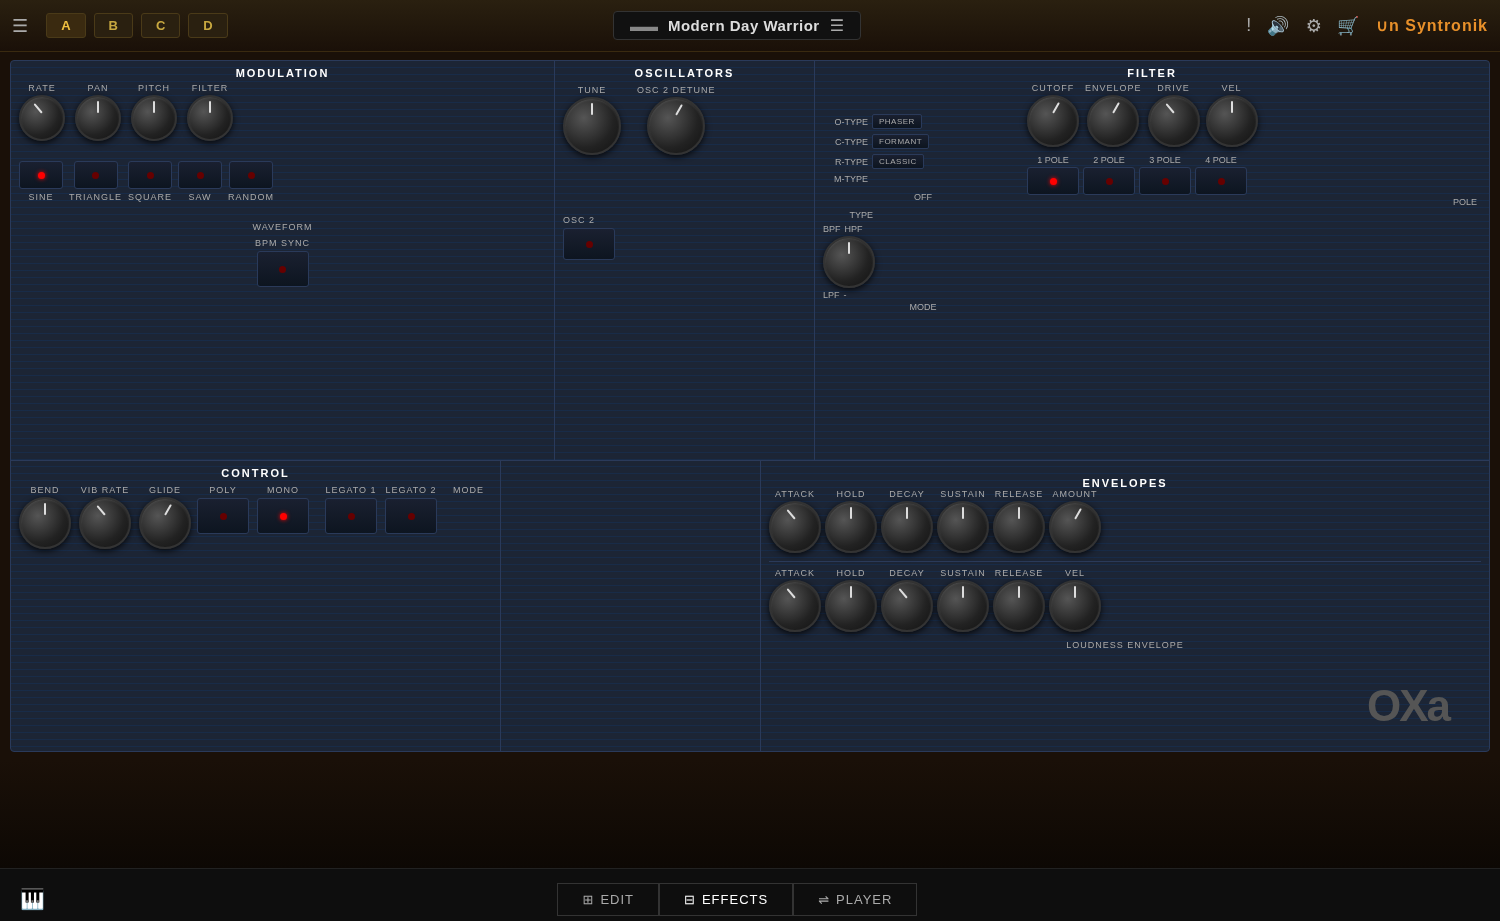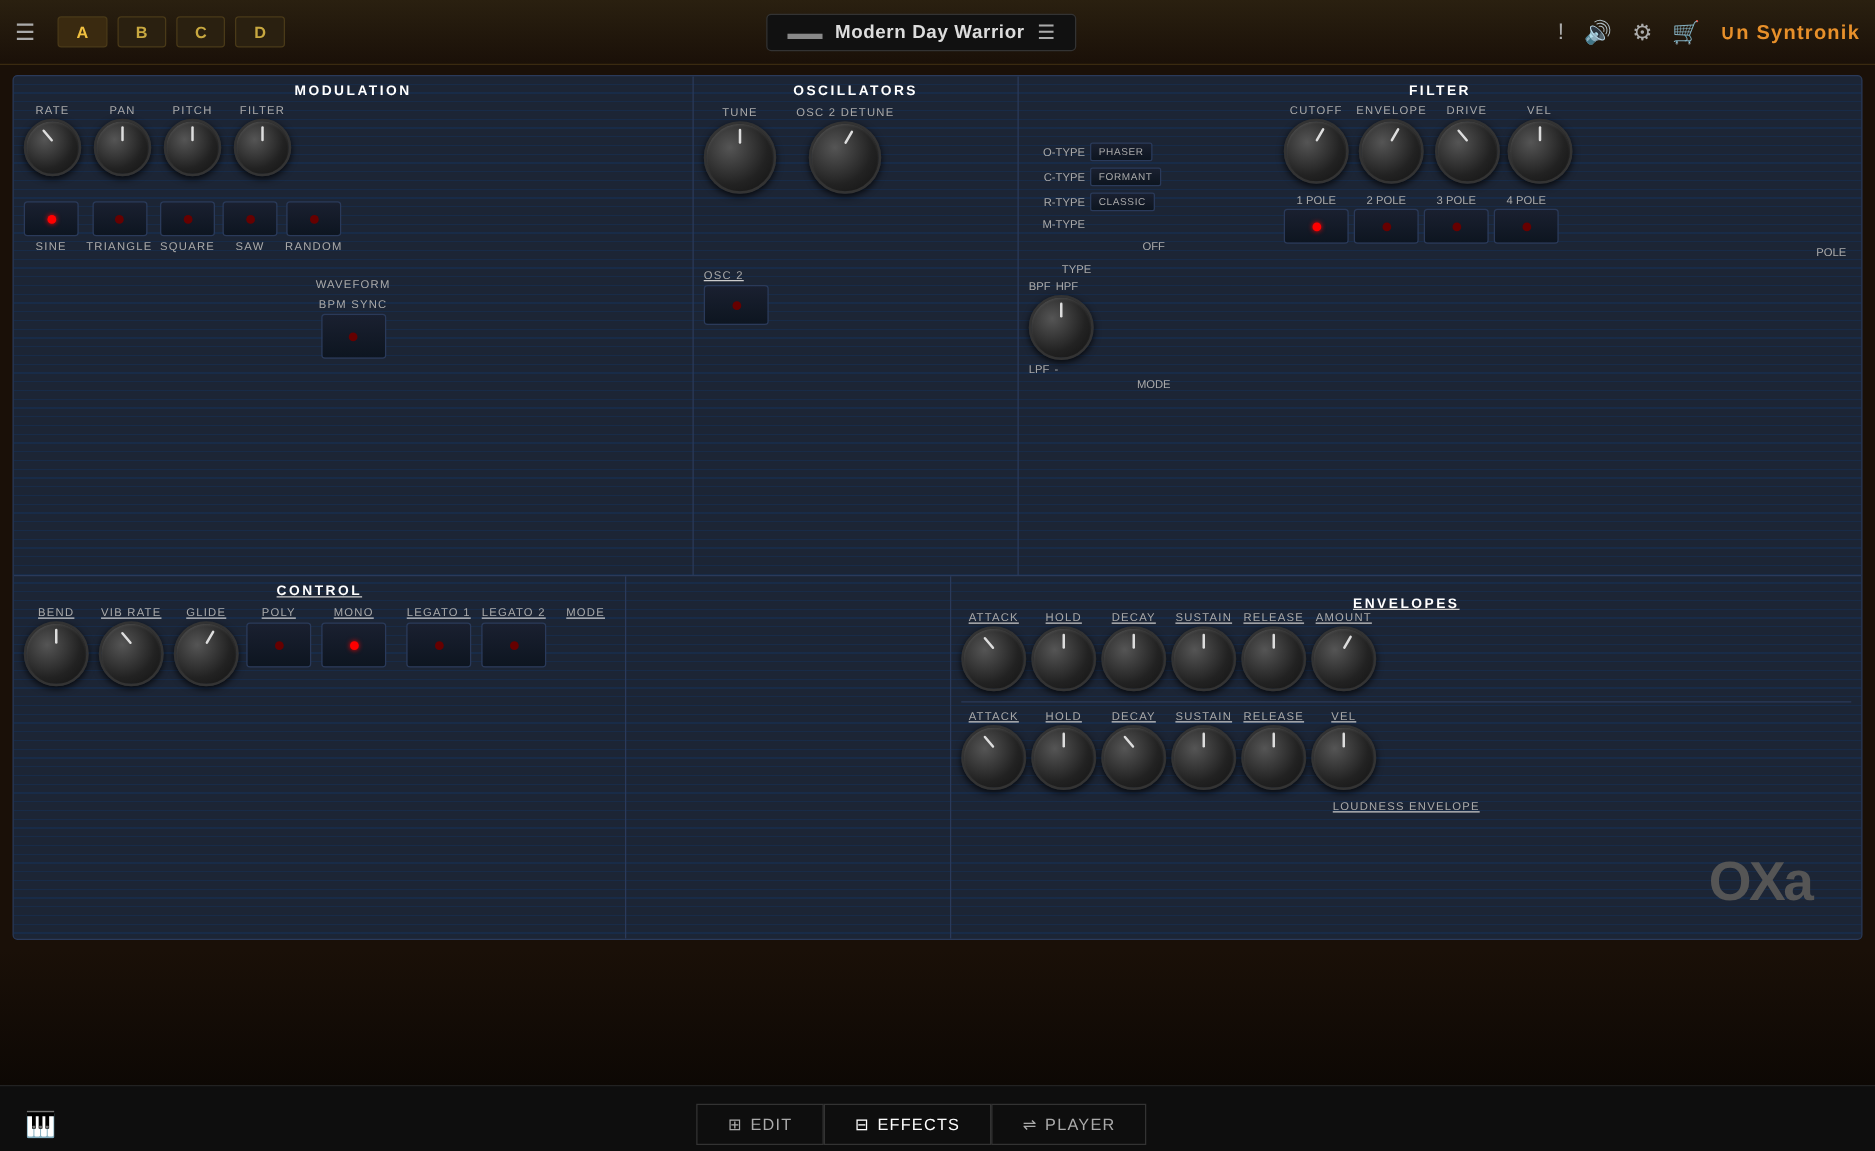"OSC 2" div { text-decoration: underline -> none }
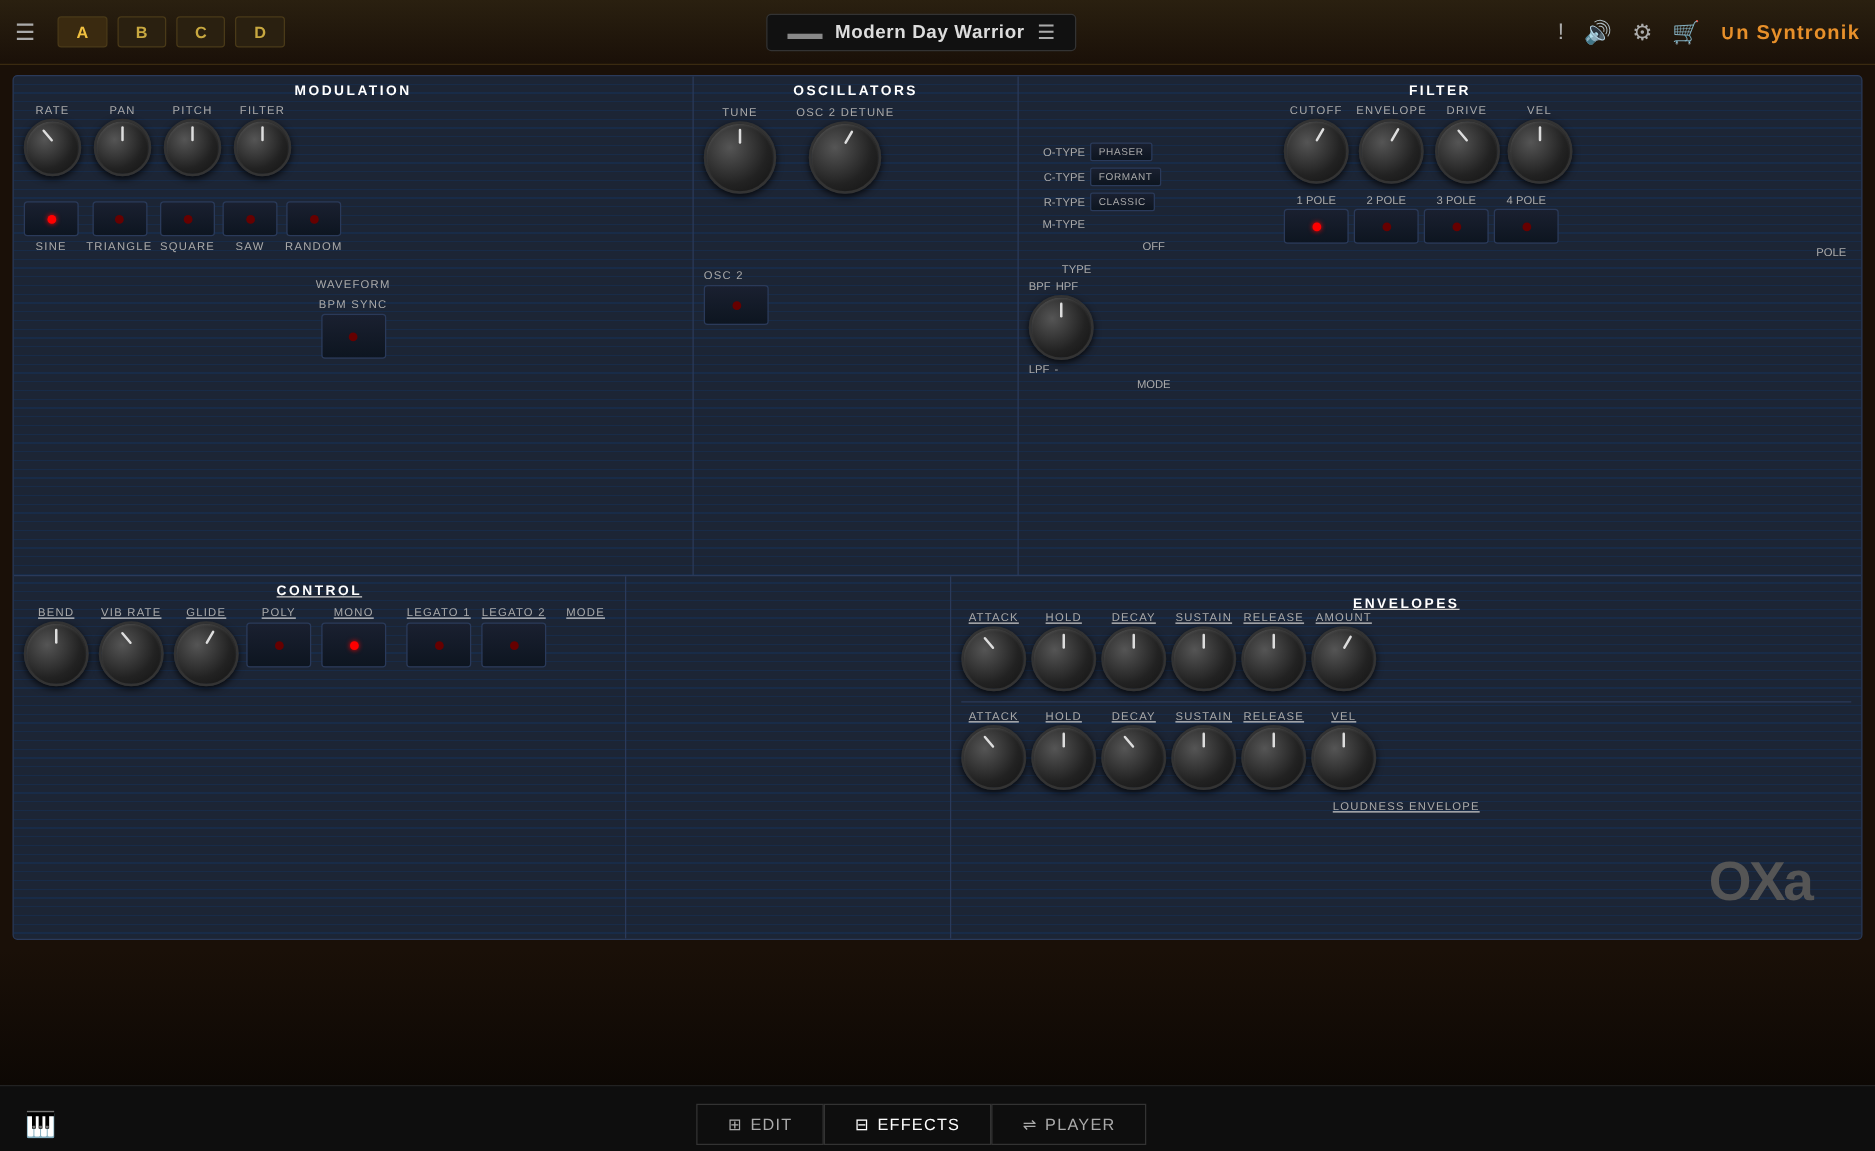"CONTROL" .bottom-sections { text-decoration: underline -> none }
